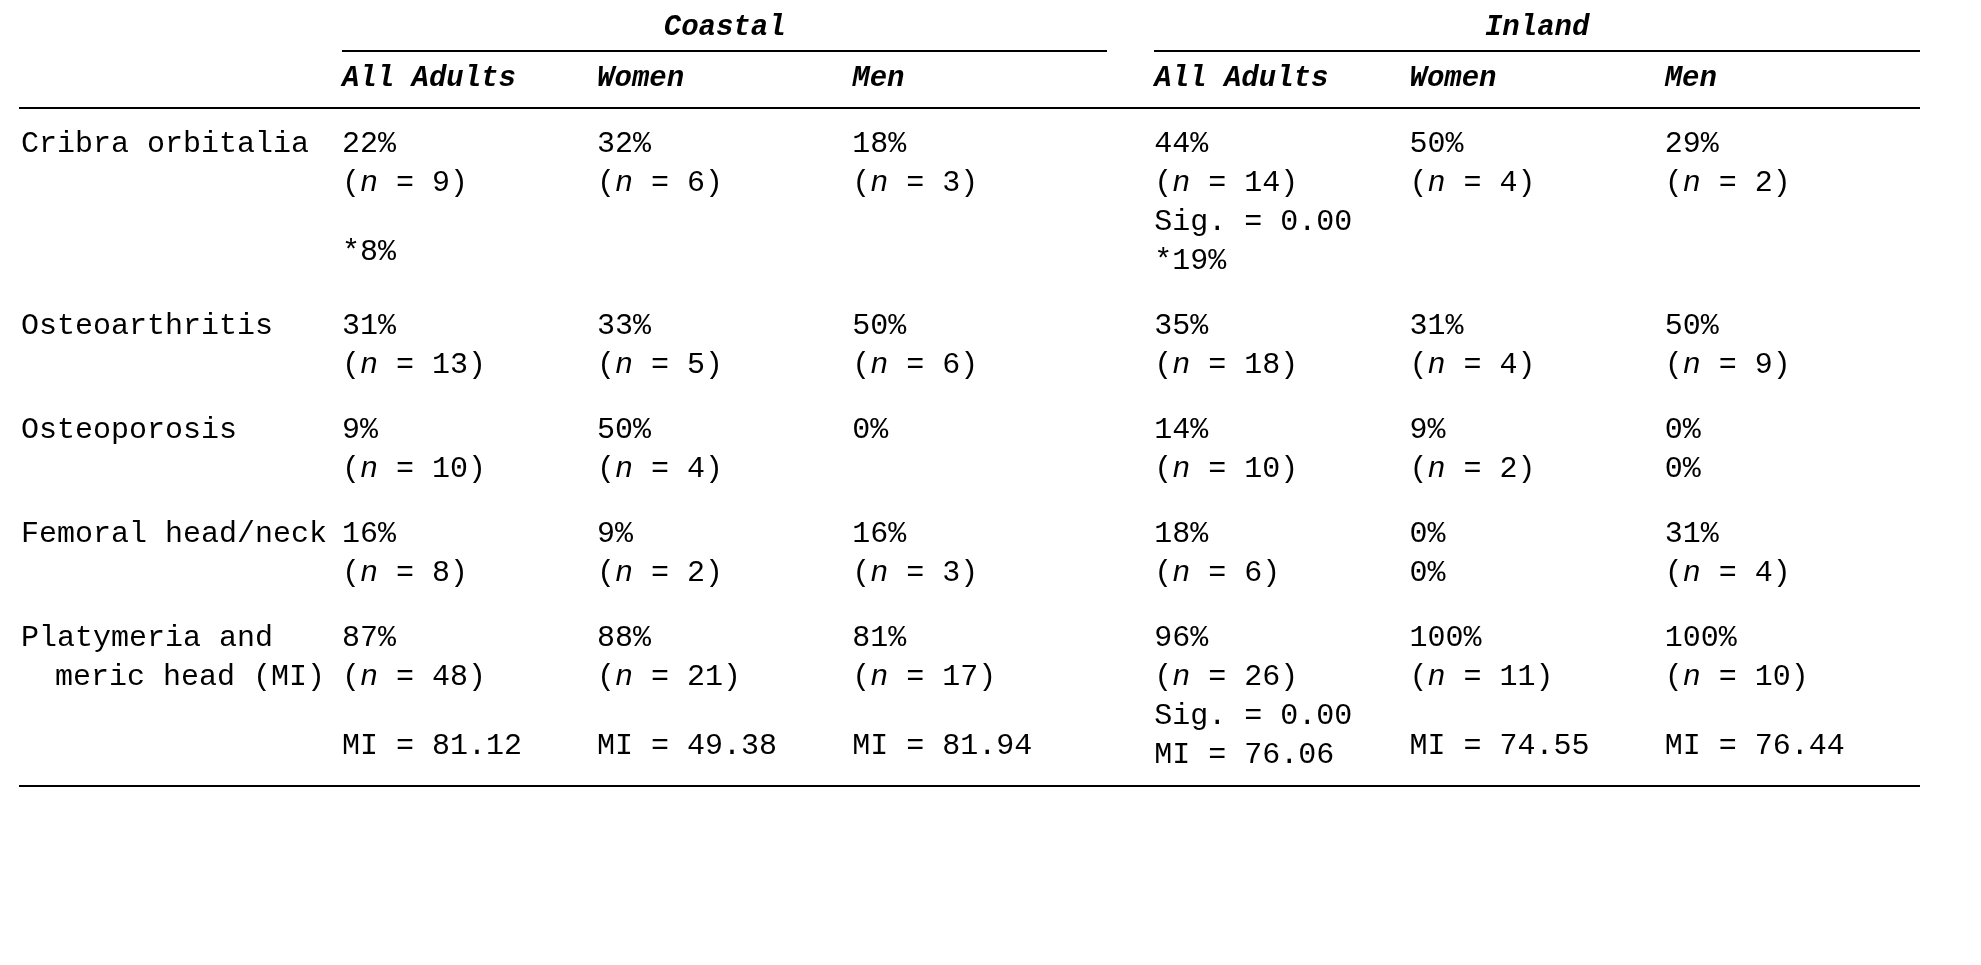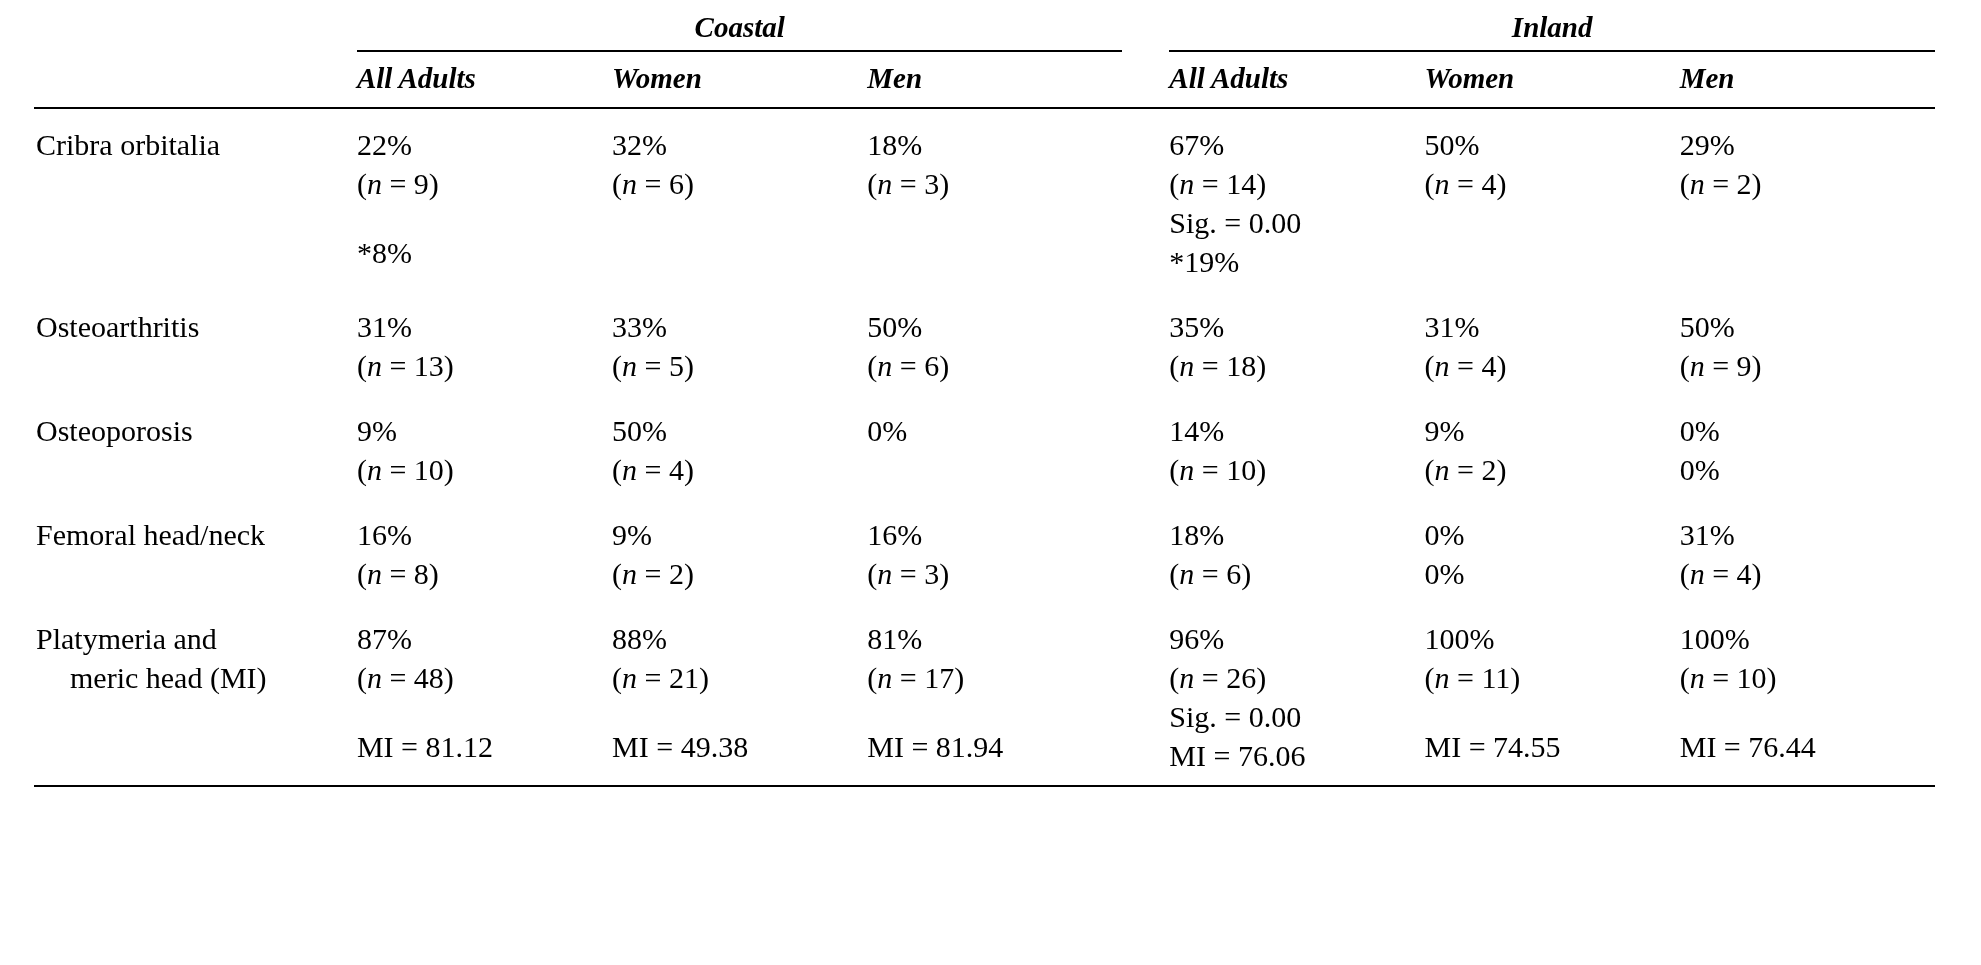"Coastal" .page { font-family: none -> Liberation Mono, monospace; padding: 0 34px -> 0 19px }
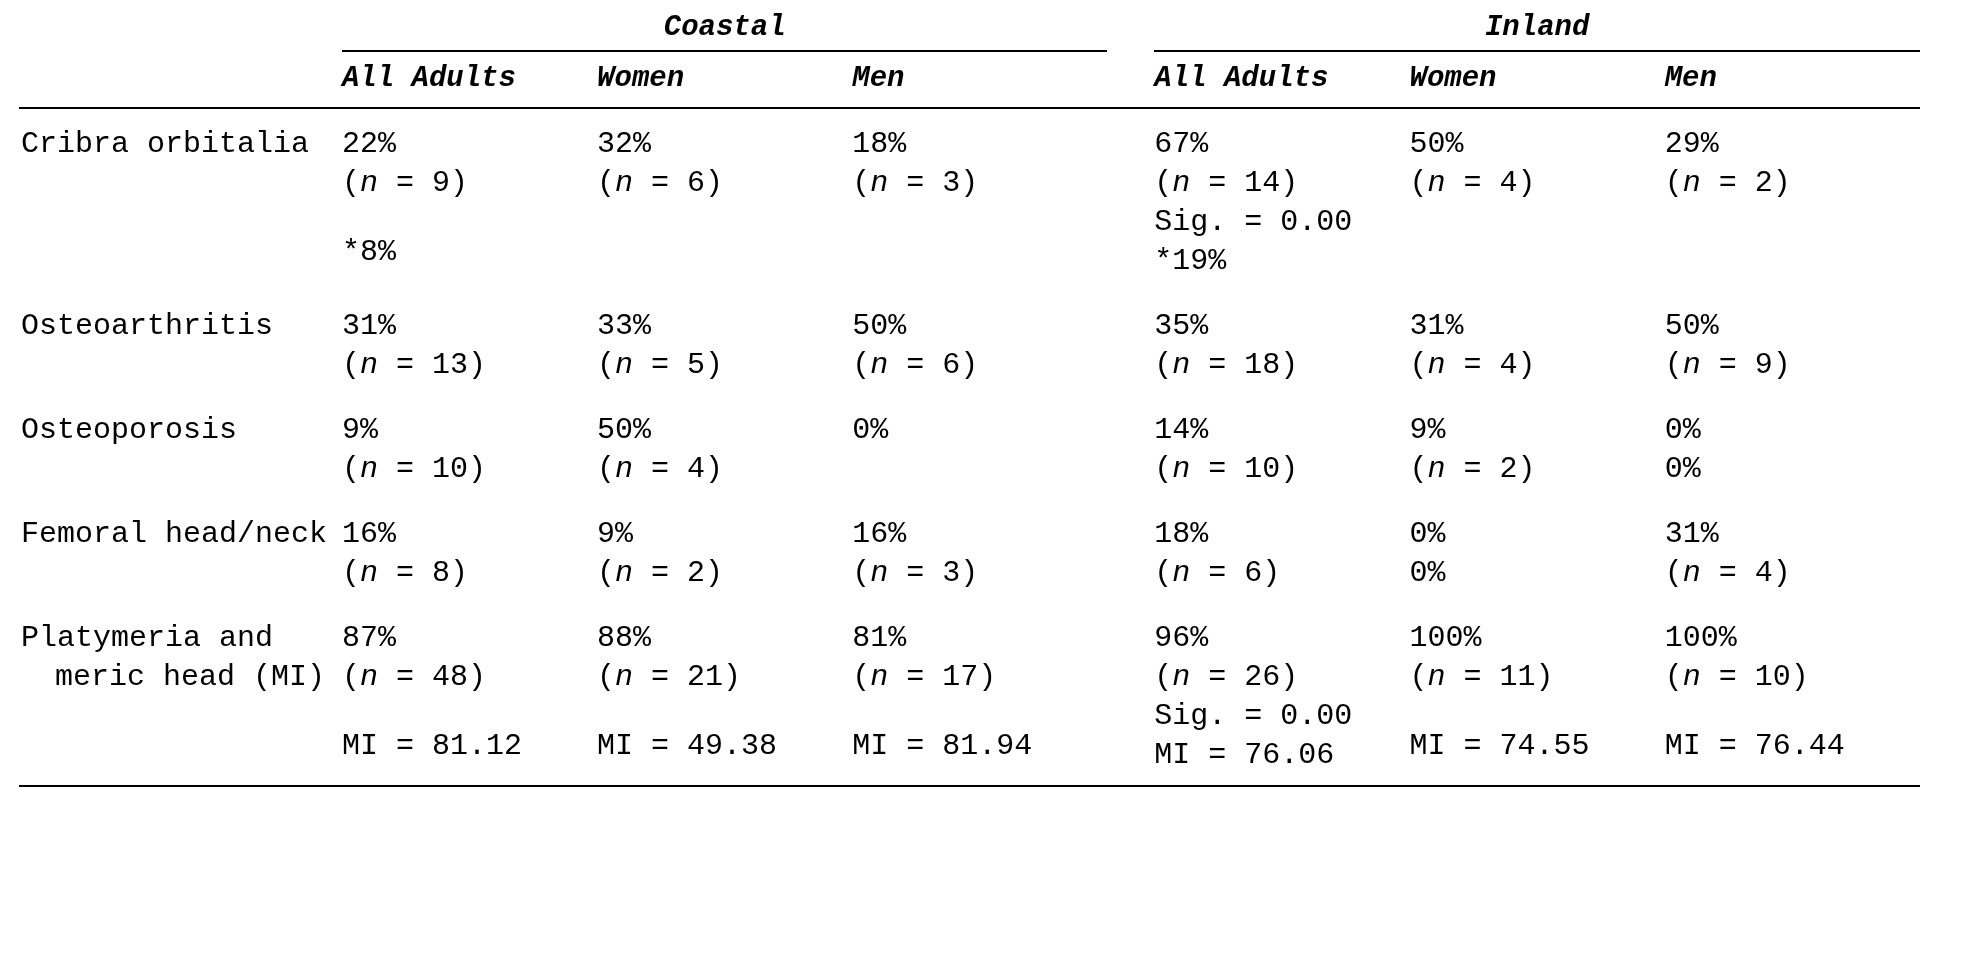"67%" span.cell-line { text: 67% -> 44% }
